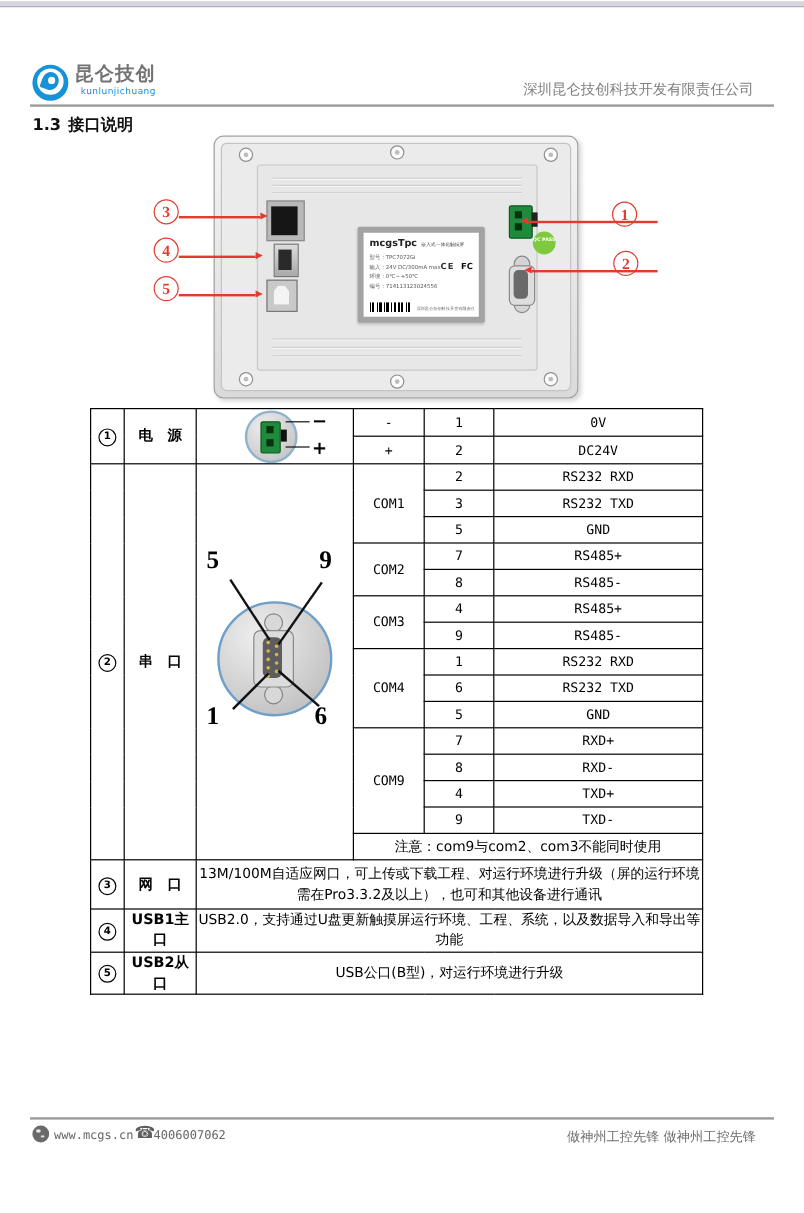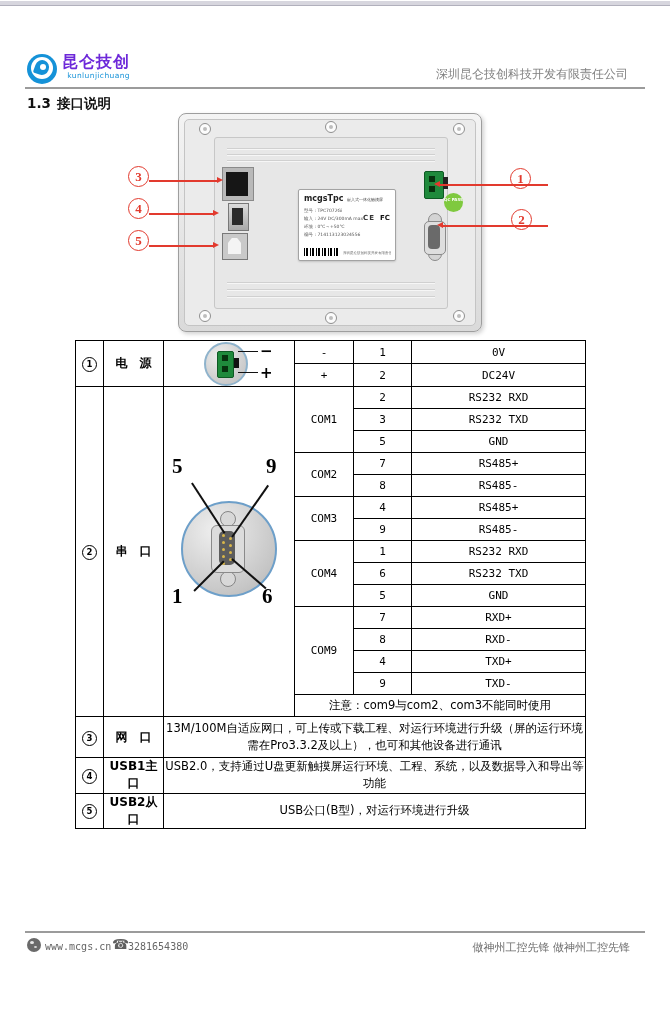"昆仑技创" .brand { color: #6d28d9 -> #737373 }
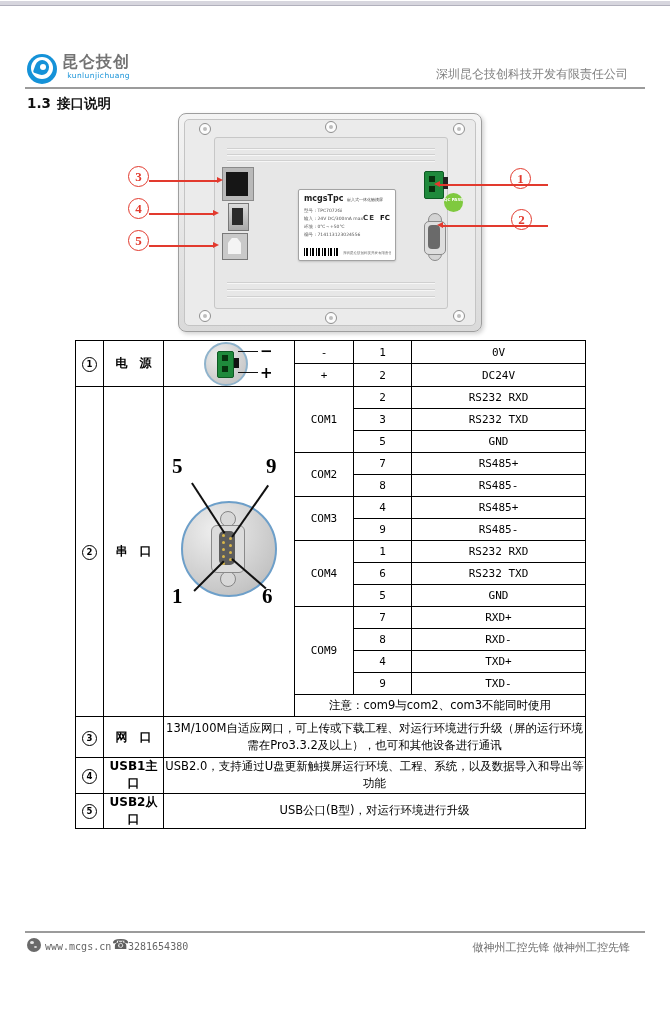"mcgsTpc" .dlabel { border: 1px solid #a3a3a3 -> 5px solid #a3a3a3 }
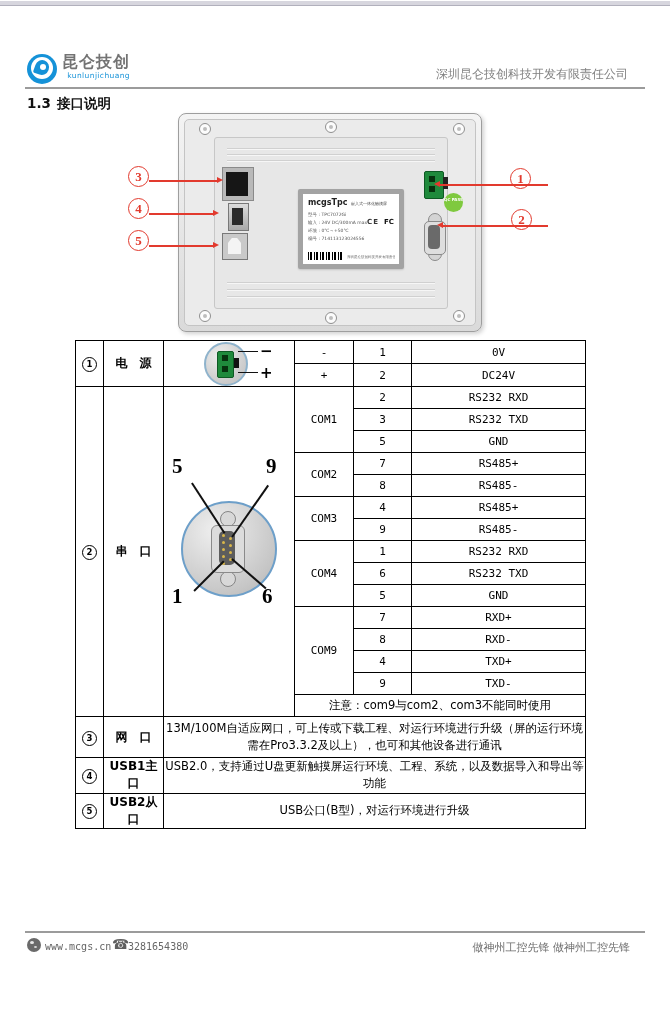"3281654380" div.f-phone { text: 3281654380 -> 4006007062 }
